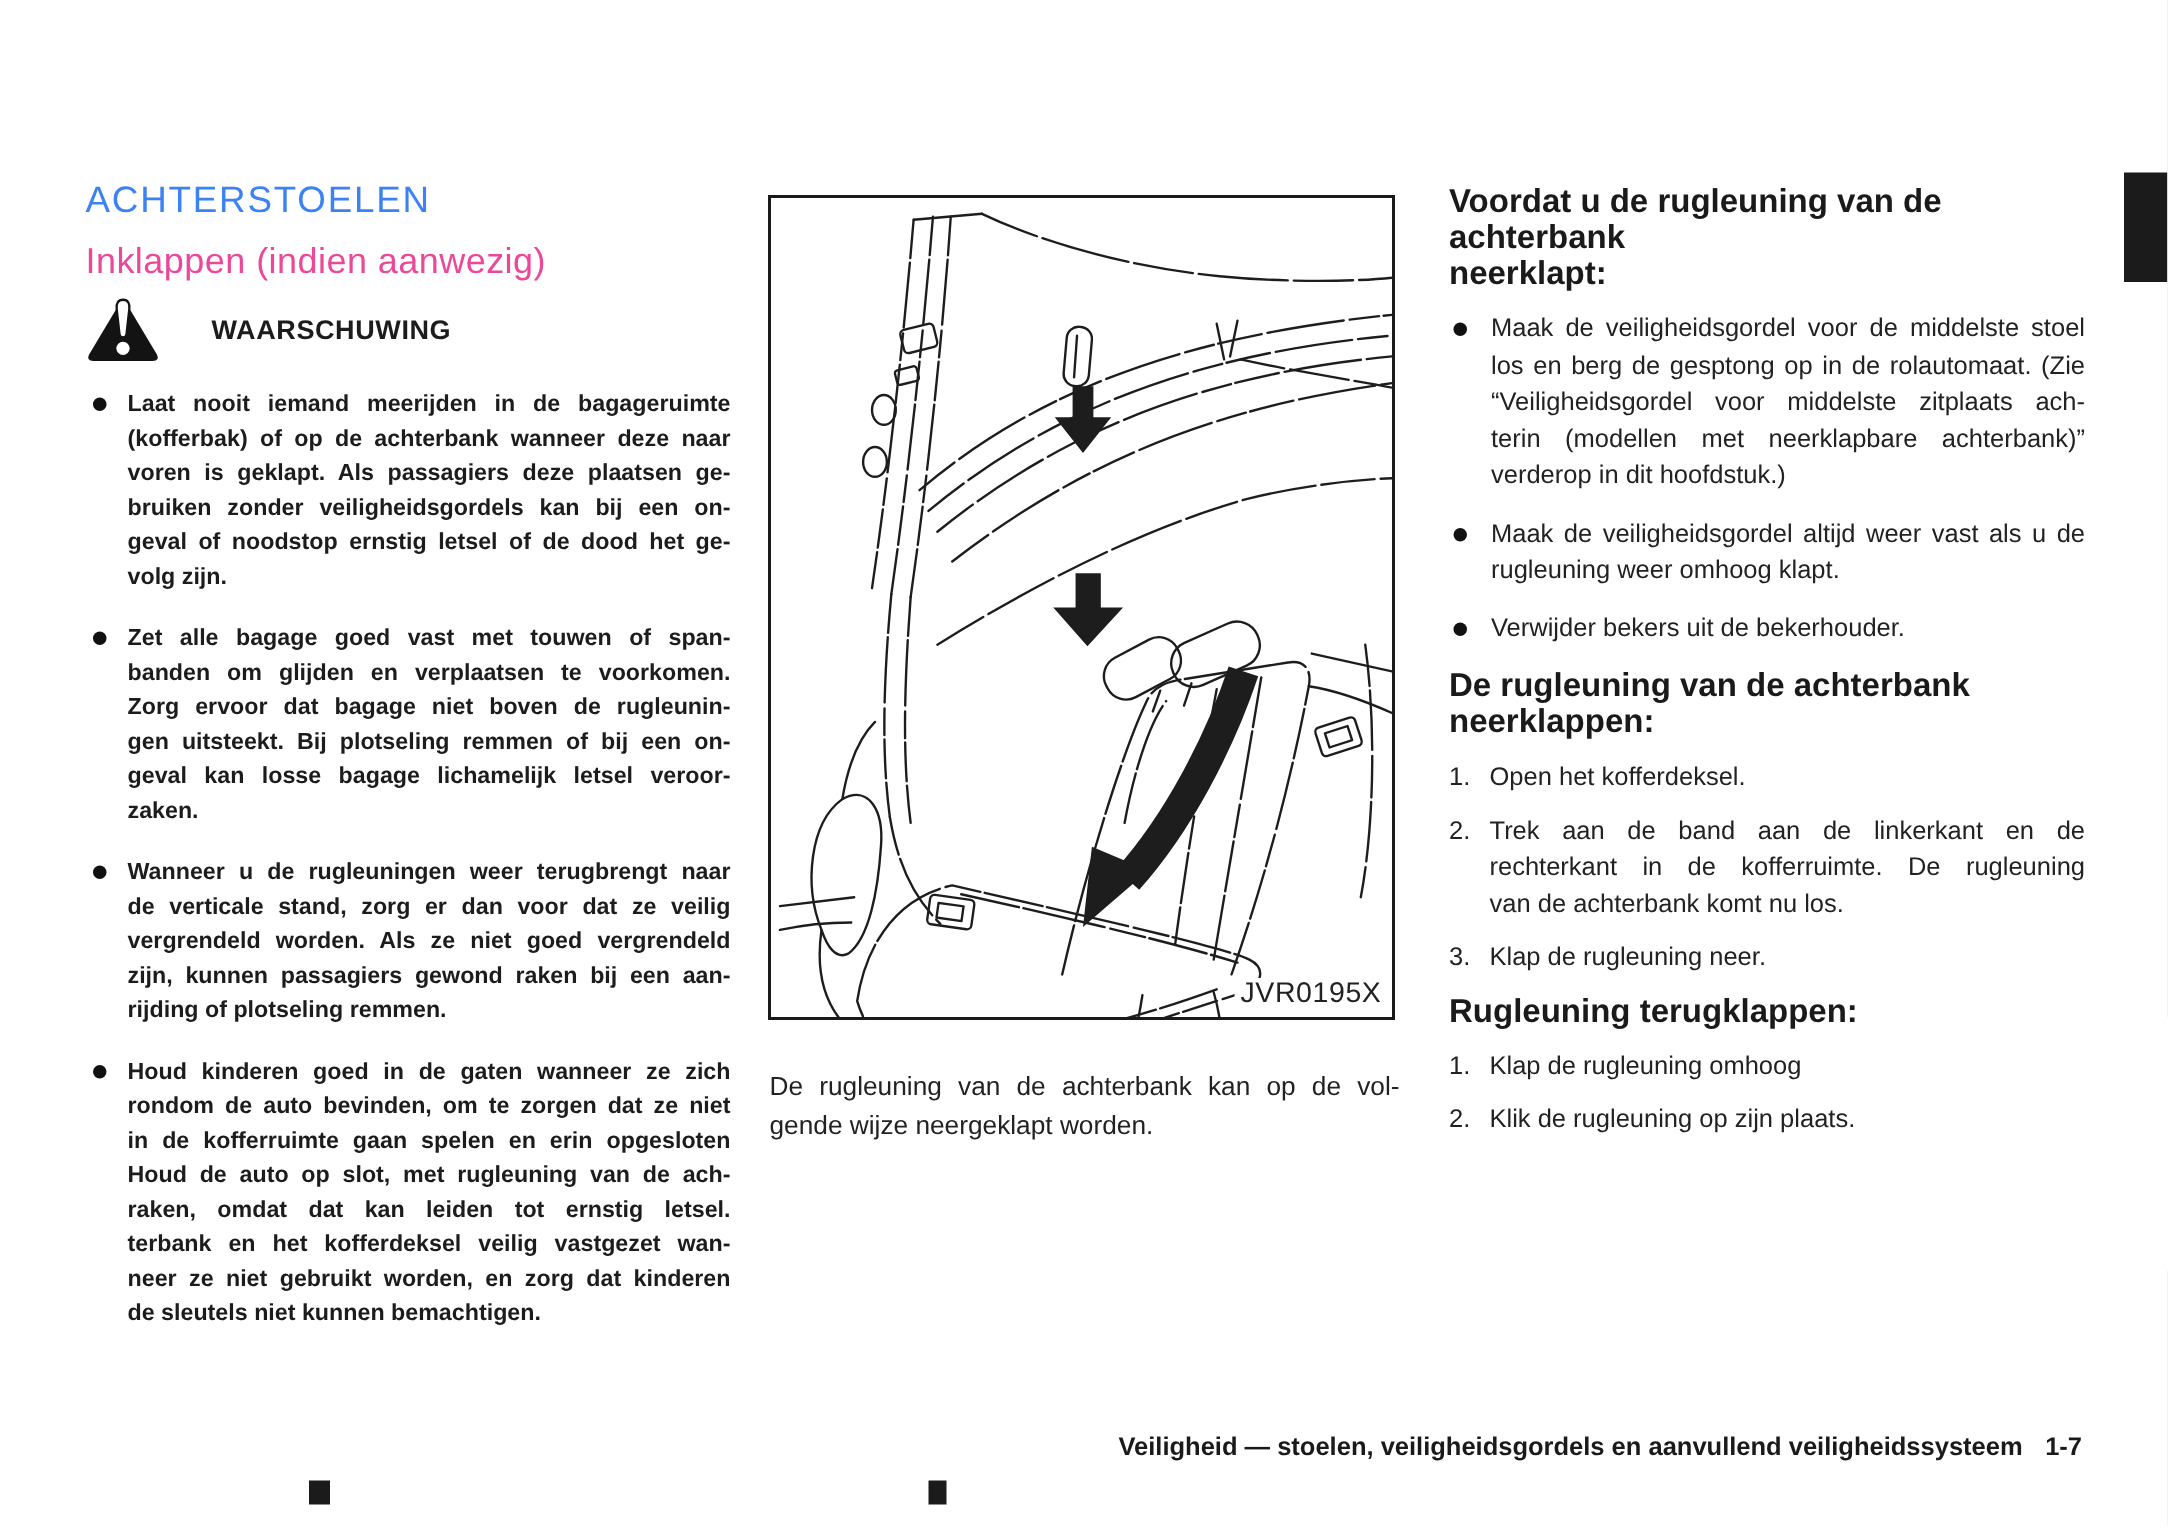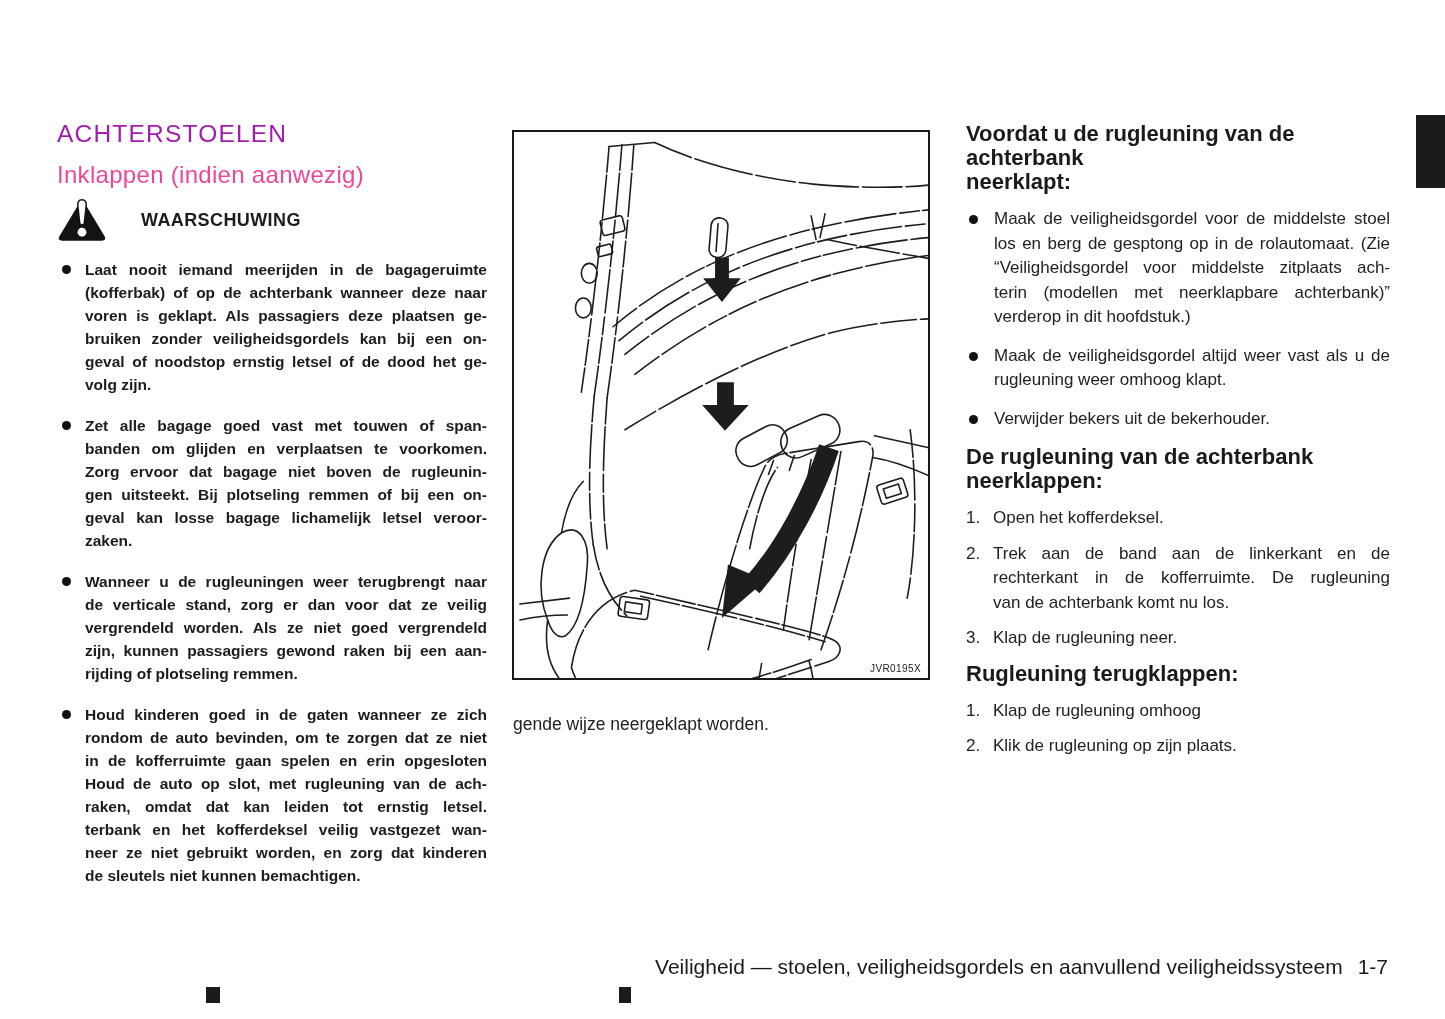"ACHTERSTOELEN" .section-title { color: #a21caf -> #3b82f6 }
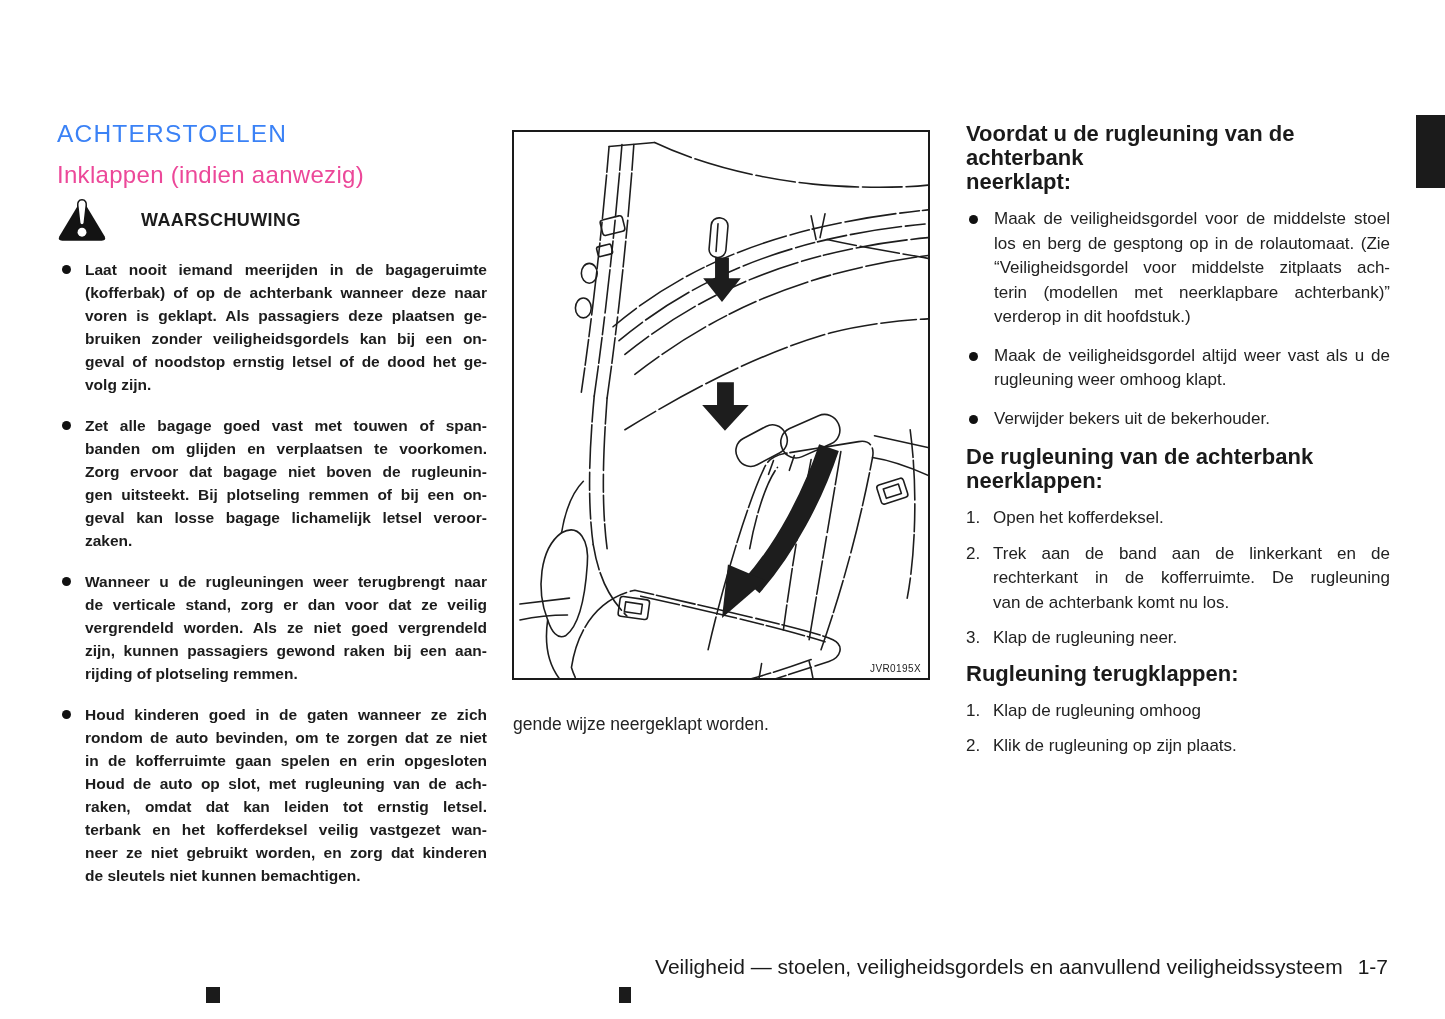"JVR0195X" .fig-code { font-size: 10px -> 19px }
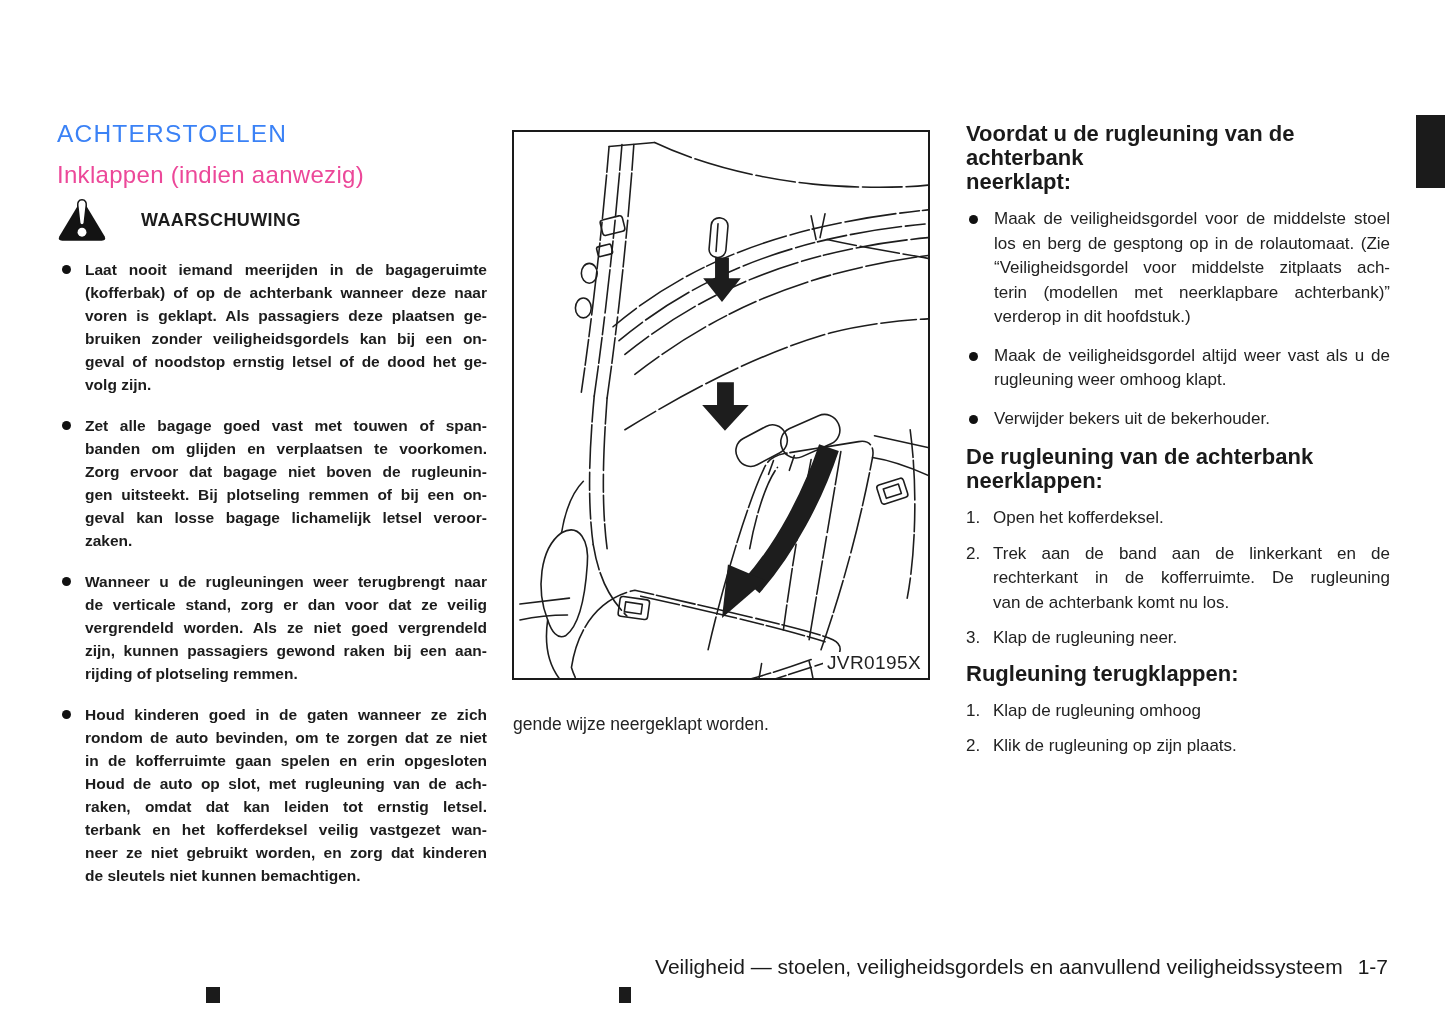"De rugleuning van de achterbank kan" div.ln { html: none -> <div>De rugleuning van de achterbank kan op de vol-</div> }
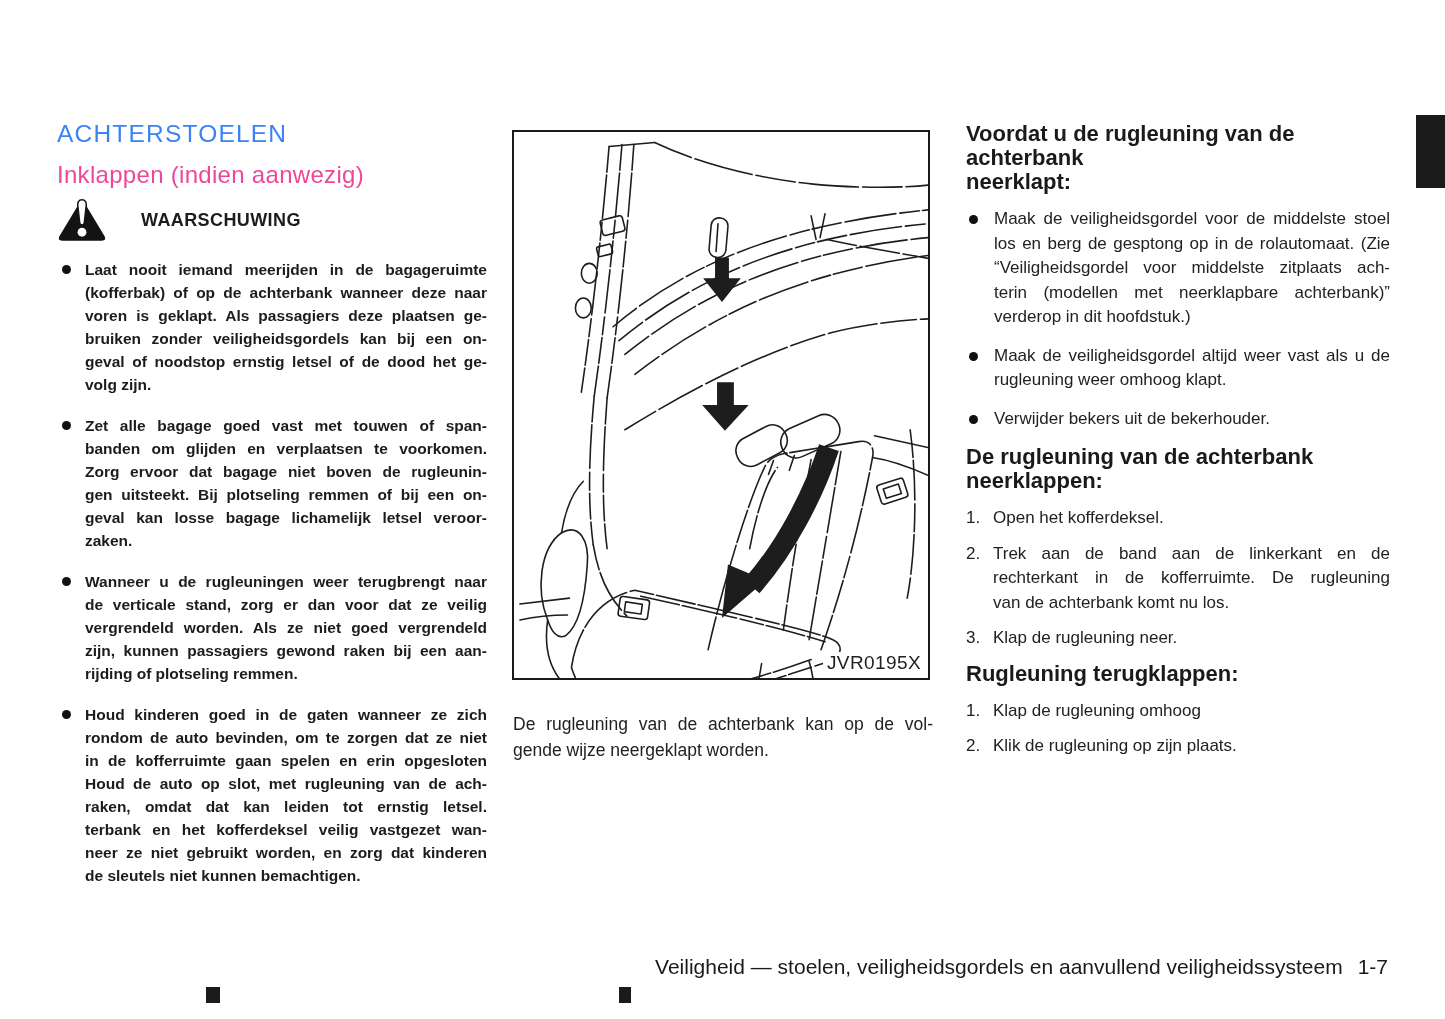"Veiligheid — stoelen, veiligheidsgordels" .footer { font-size: 21px -> 17px; font-weight: 400 -> 700 }
